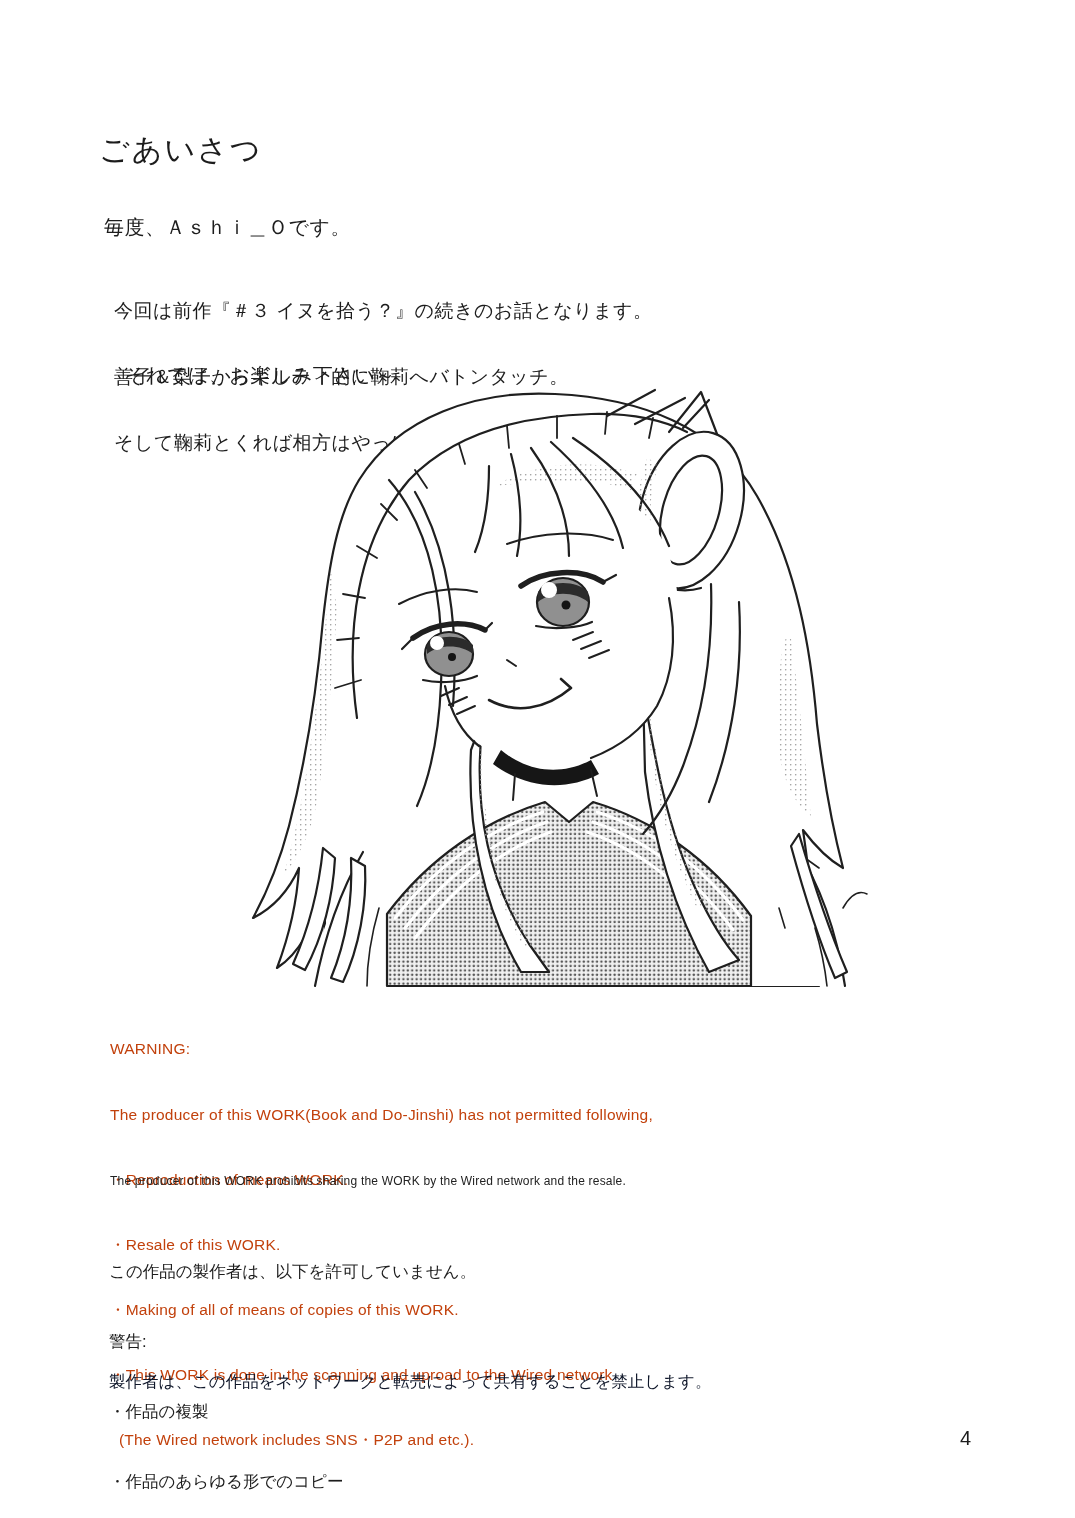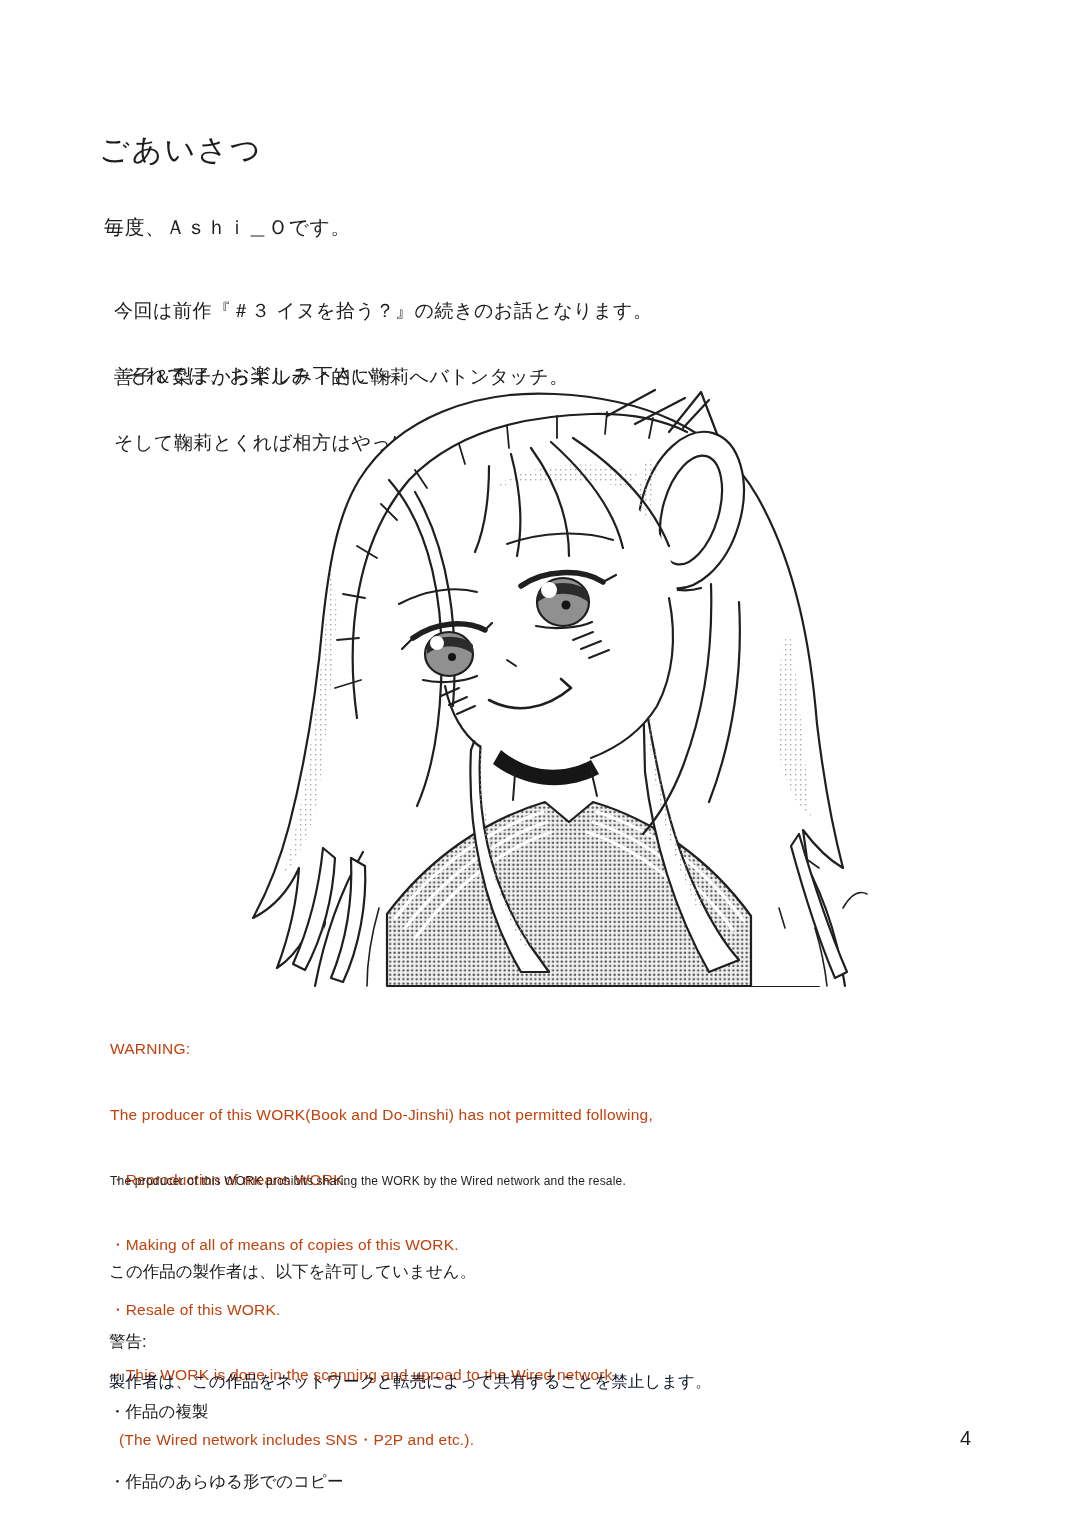"・Making of all of means" div { order: before "・Resale of this WORK." -> after "・Resale of this WORK." }
